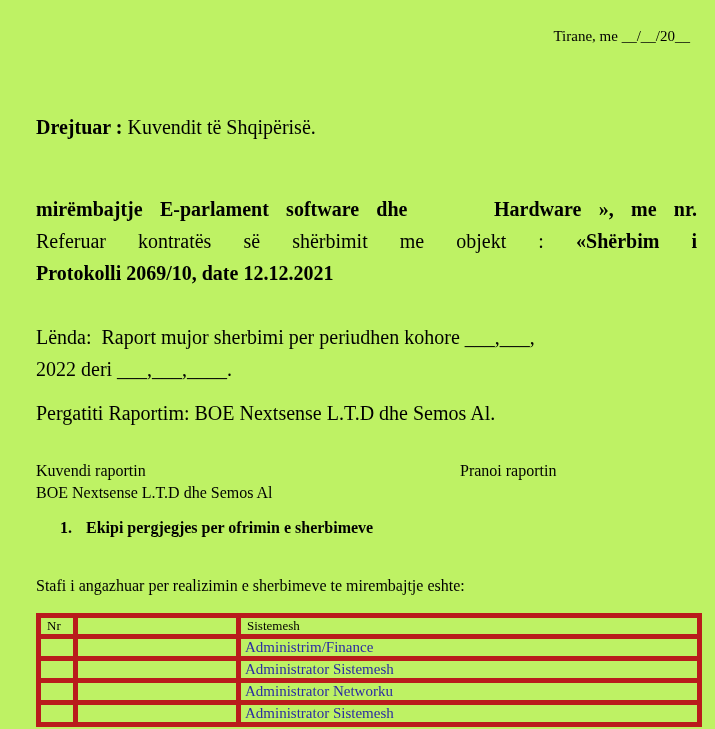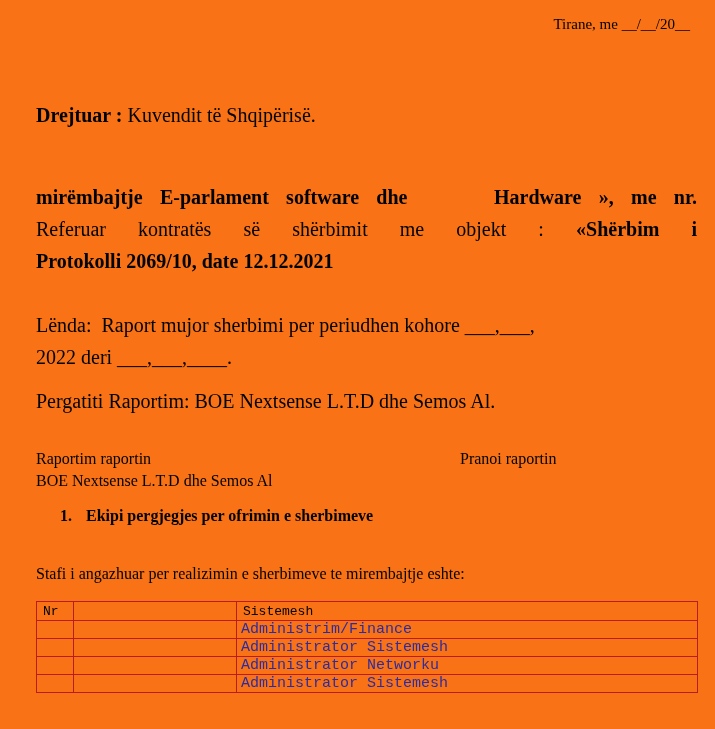"Tirane, me __/__/20__" .page { background: #f97316 -> #bef264; padding: 16px 18px 0 36px -> 28px 18px 0 36px }
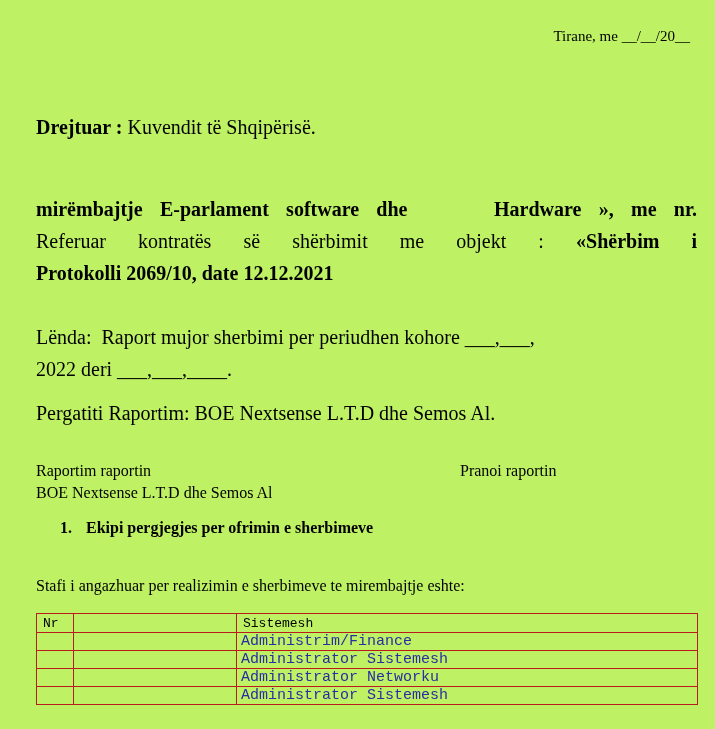"Raportim raportin" div { text: Raportim -> Kuvendi }
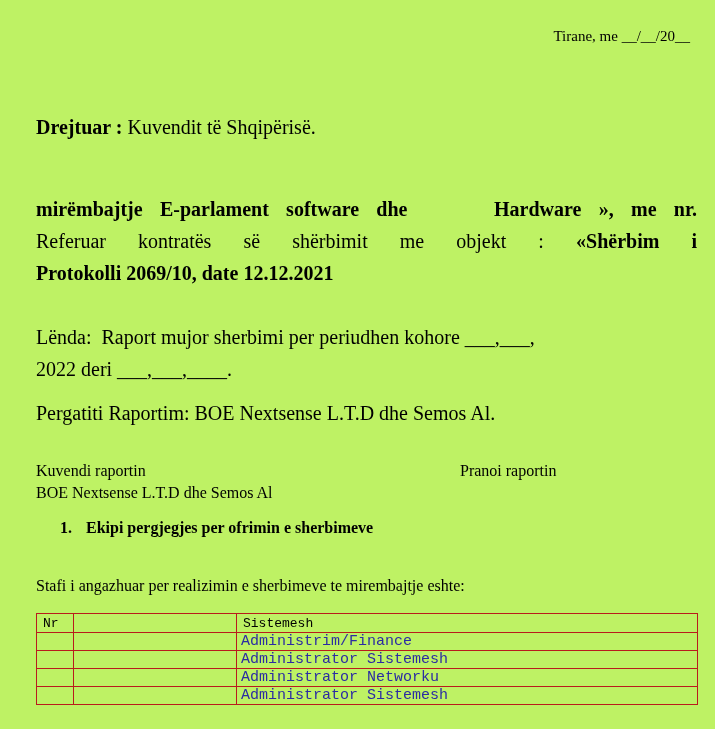"Nr" table.staff th, table.staff td { border: 1px solid #b91c1c -> 5px solid #b91c1c; font-family: Liberation Mono, monospace -> none }
